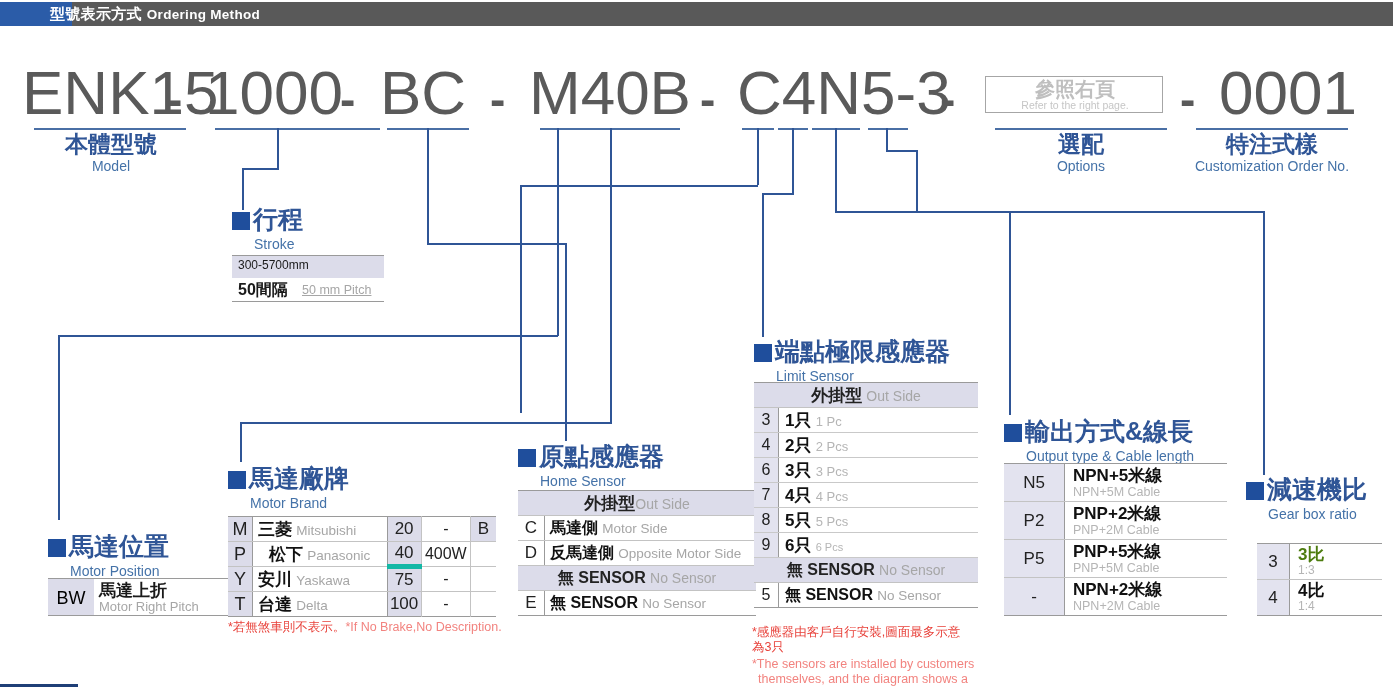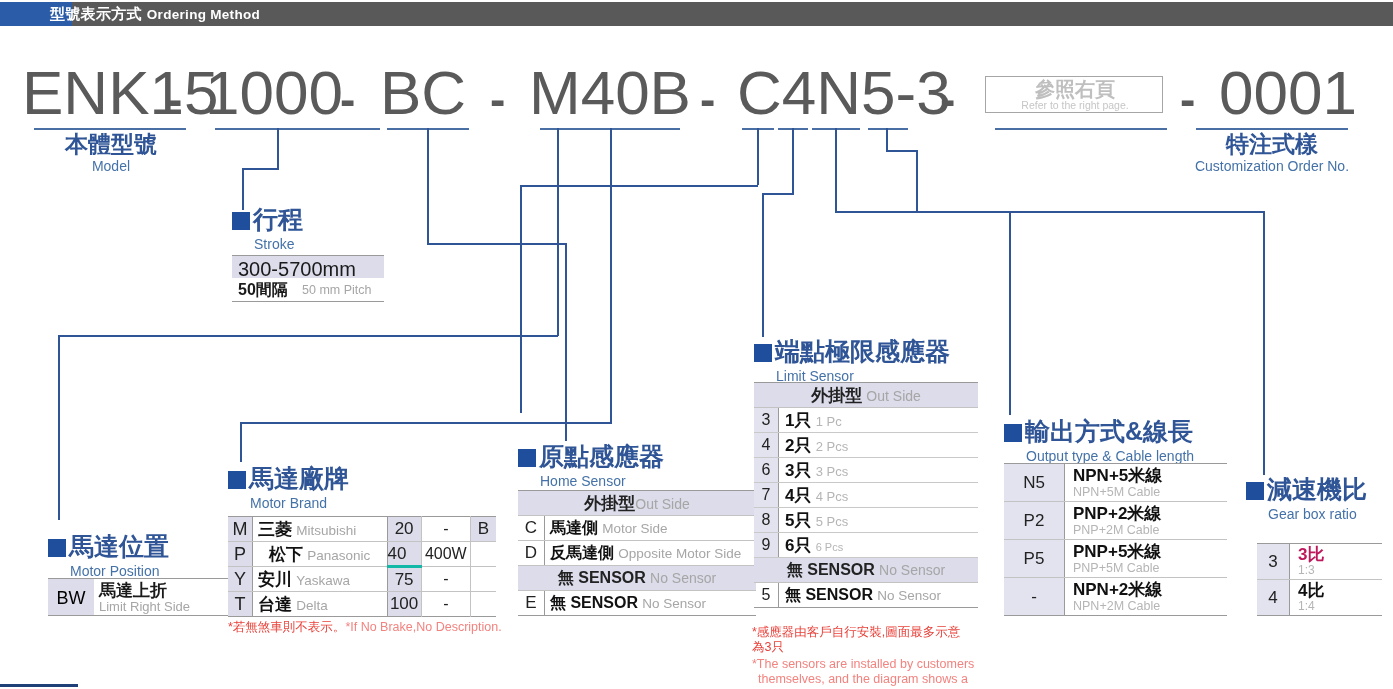"選配" div.topcap { html: none -> <div> <span>選配</span> <span>Options</span> </div> }
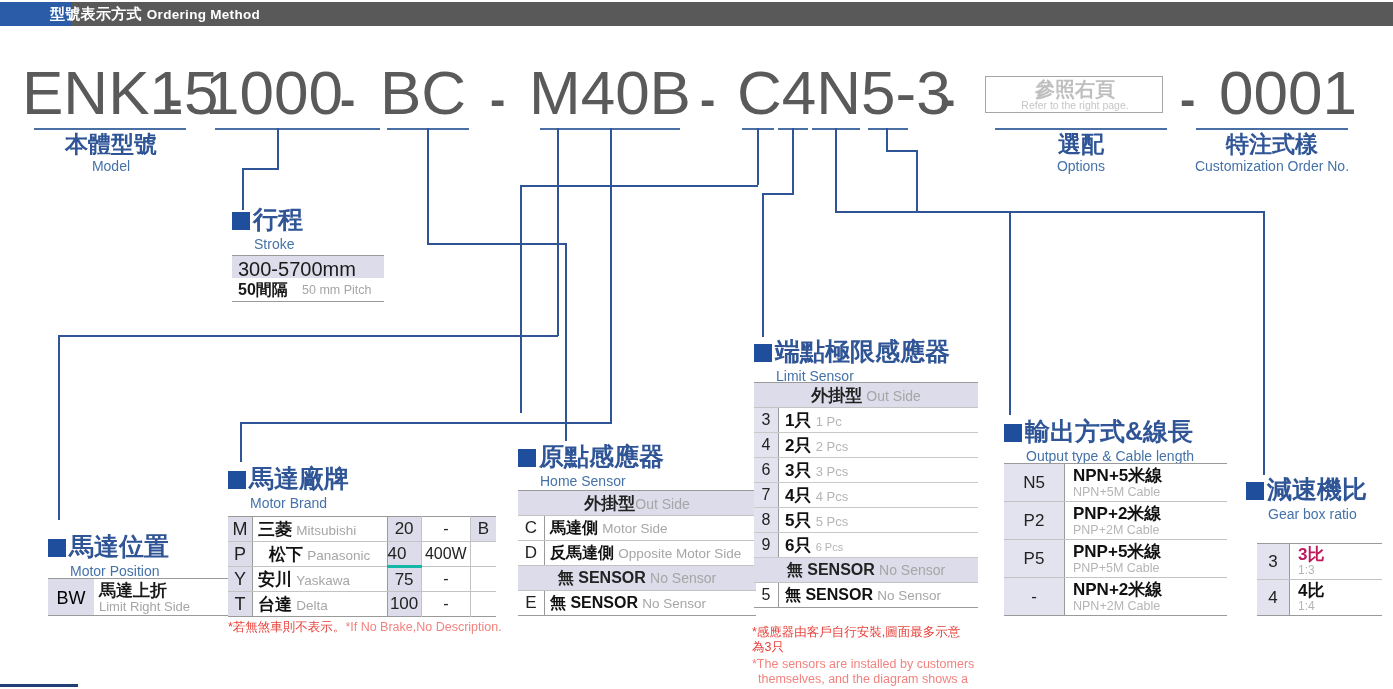"300-5700mm" span { font-size: 20px -> 12px }
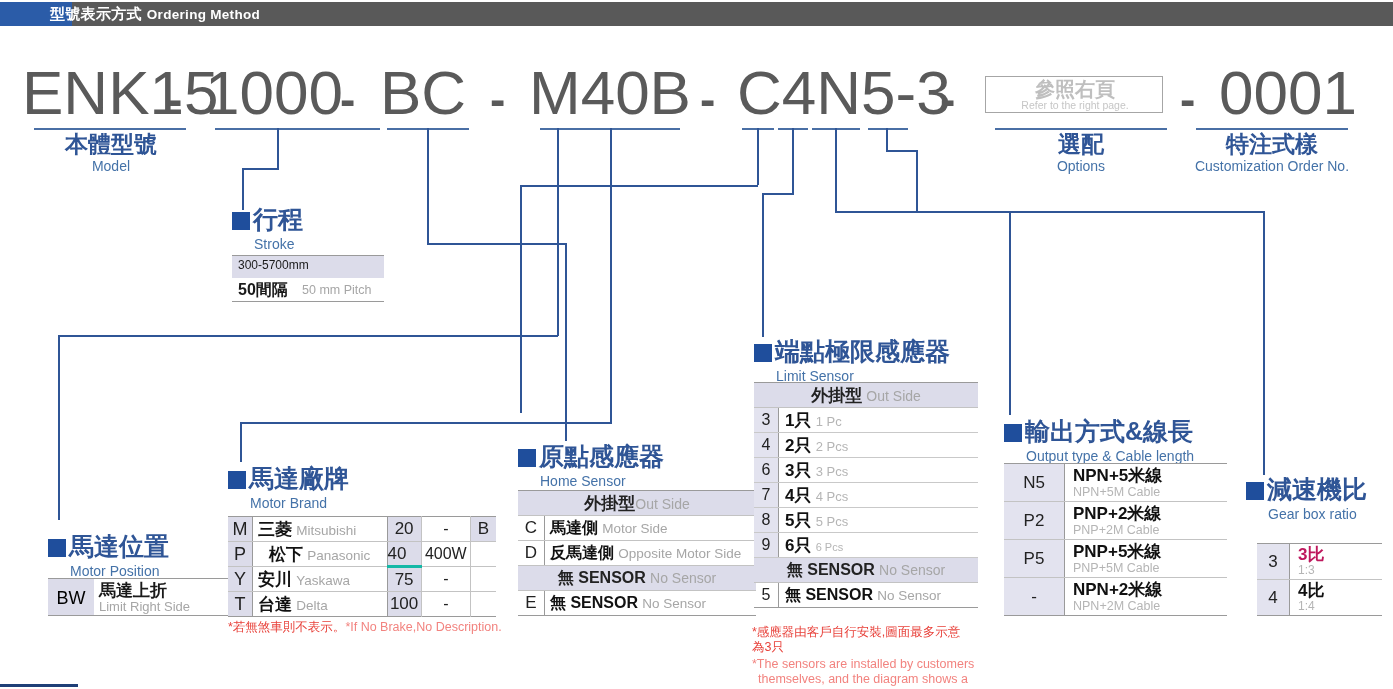"50 mm Pitch" span.eng { text-decoration: none -> underline }
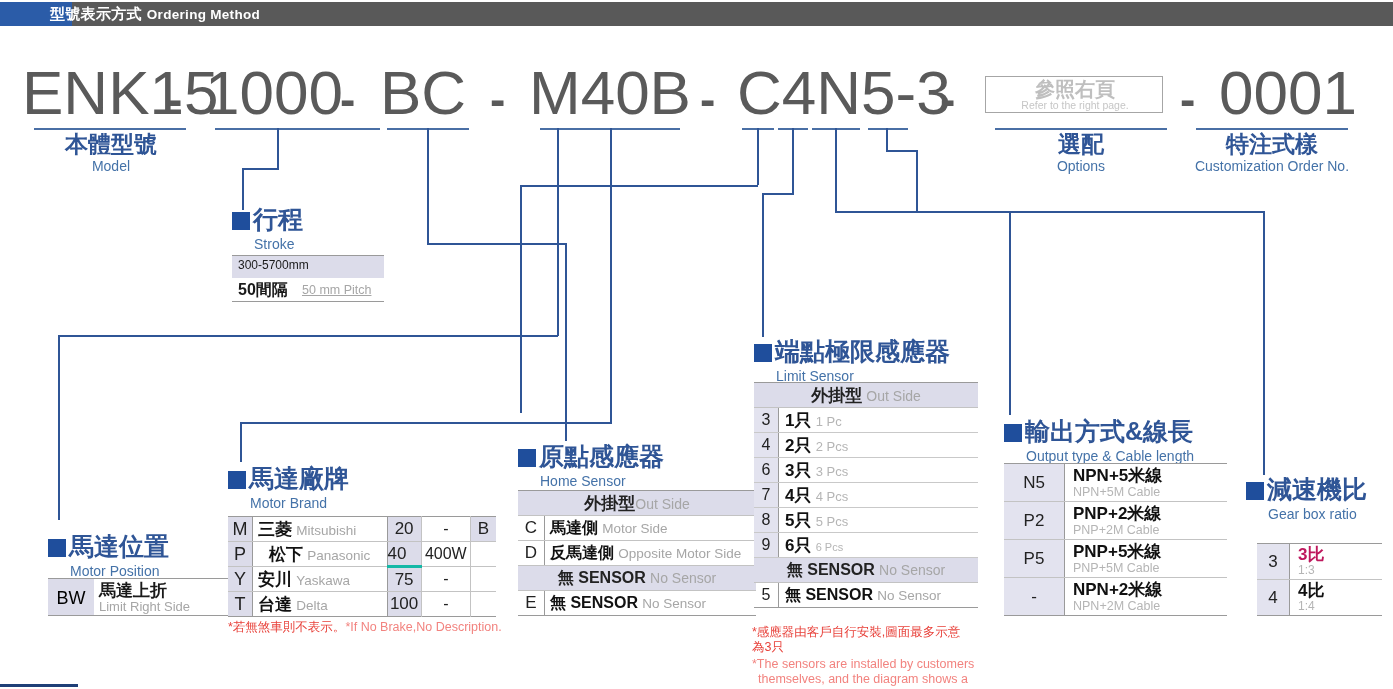"40" td.lav { border-bottom: 3px solid #14b8a6 -> 5px solid #14b8a6; text-align: left -> center }
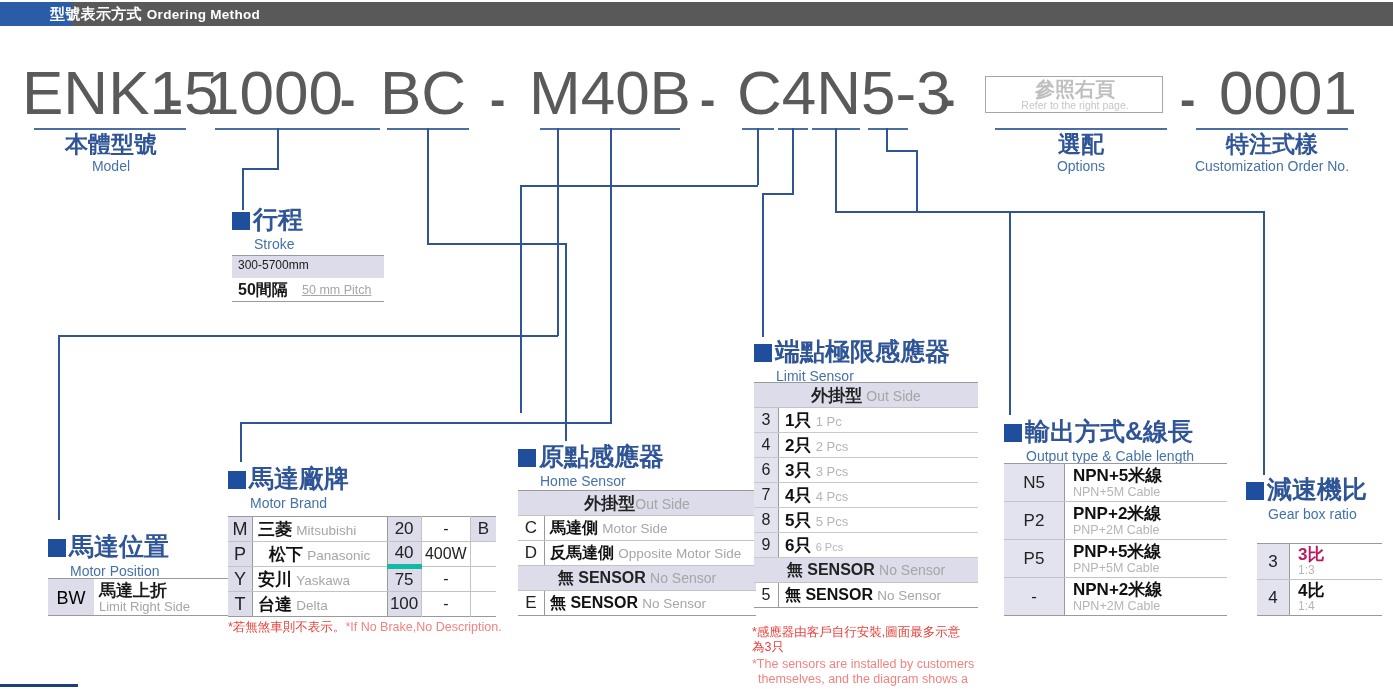"3比" b { color: #be185d -> #4d7c0f }
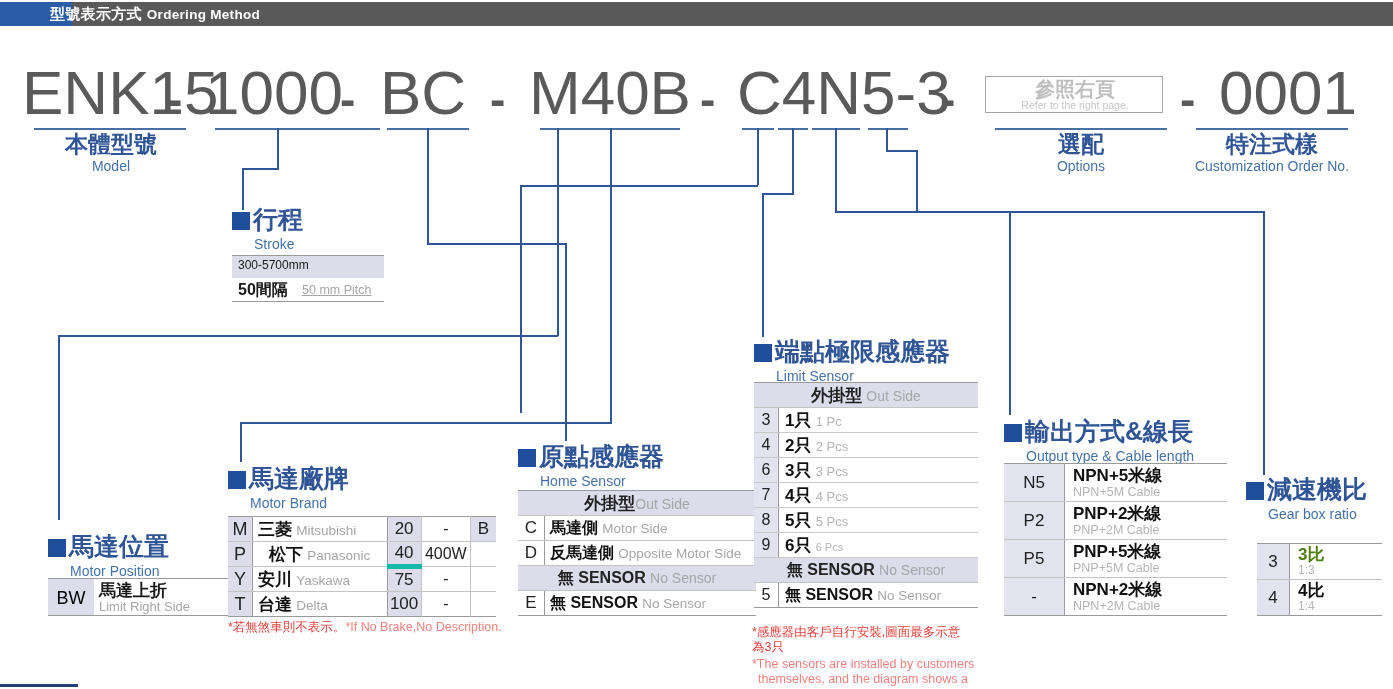"Limit Right Side" span.eng { text: Limit Right Side -> Motor Right Pitch }
